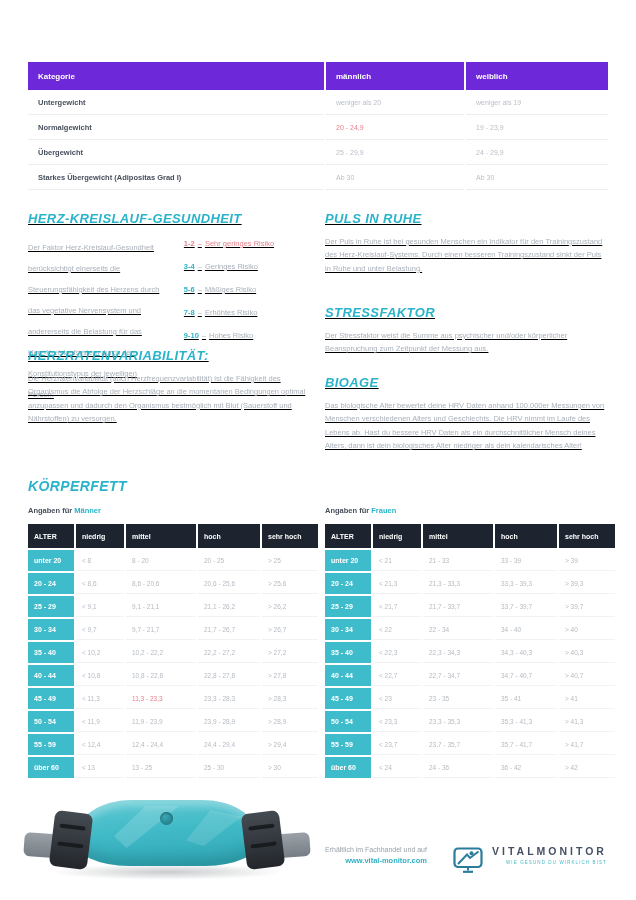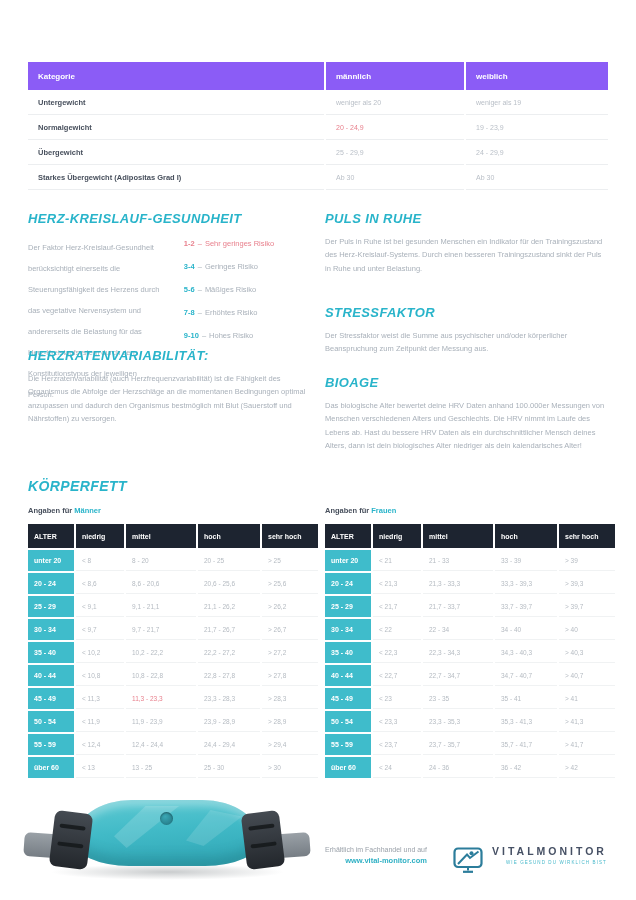"Kategorie" .kbmi-head div { background: #8b5cf6 -> #6d28d9 }
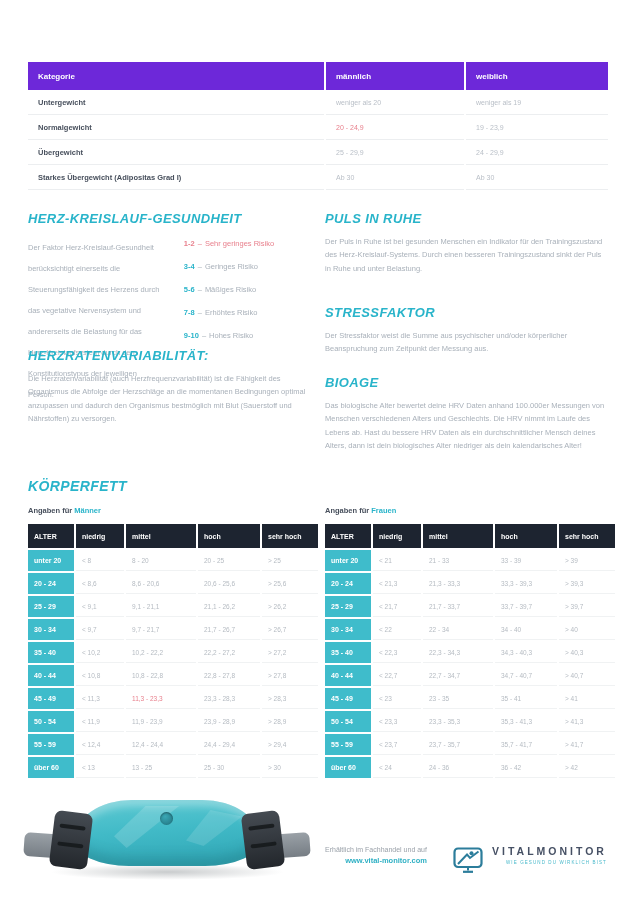"HERZ-KREISLAUF-GESUNDHEIT" .sec { text-decoration: none -> underline }
